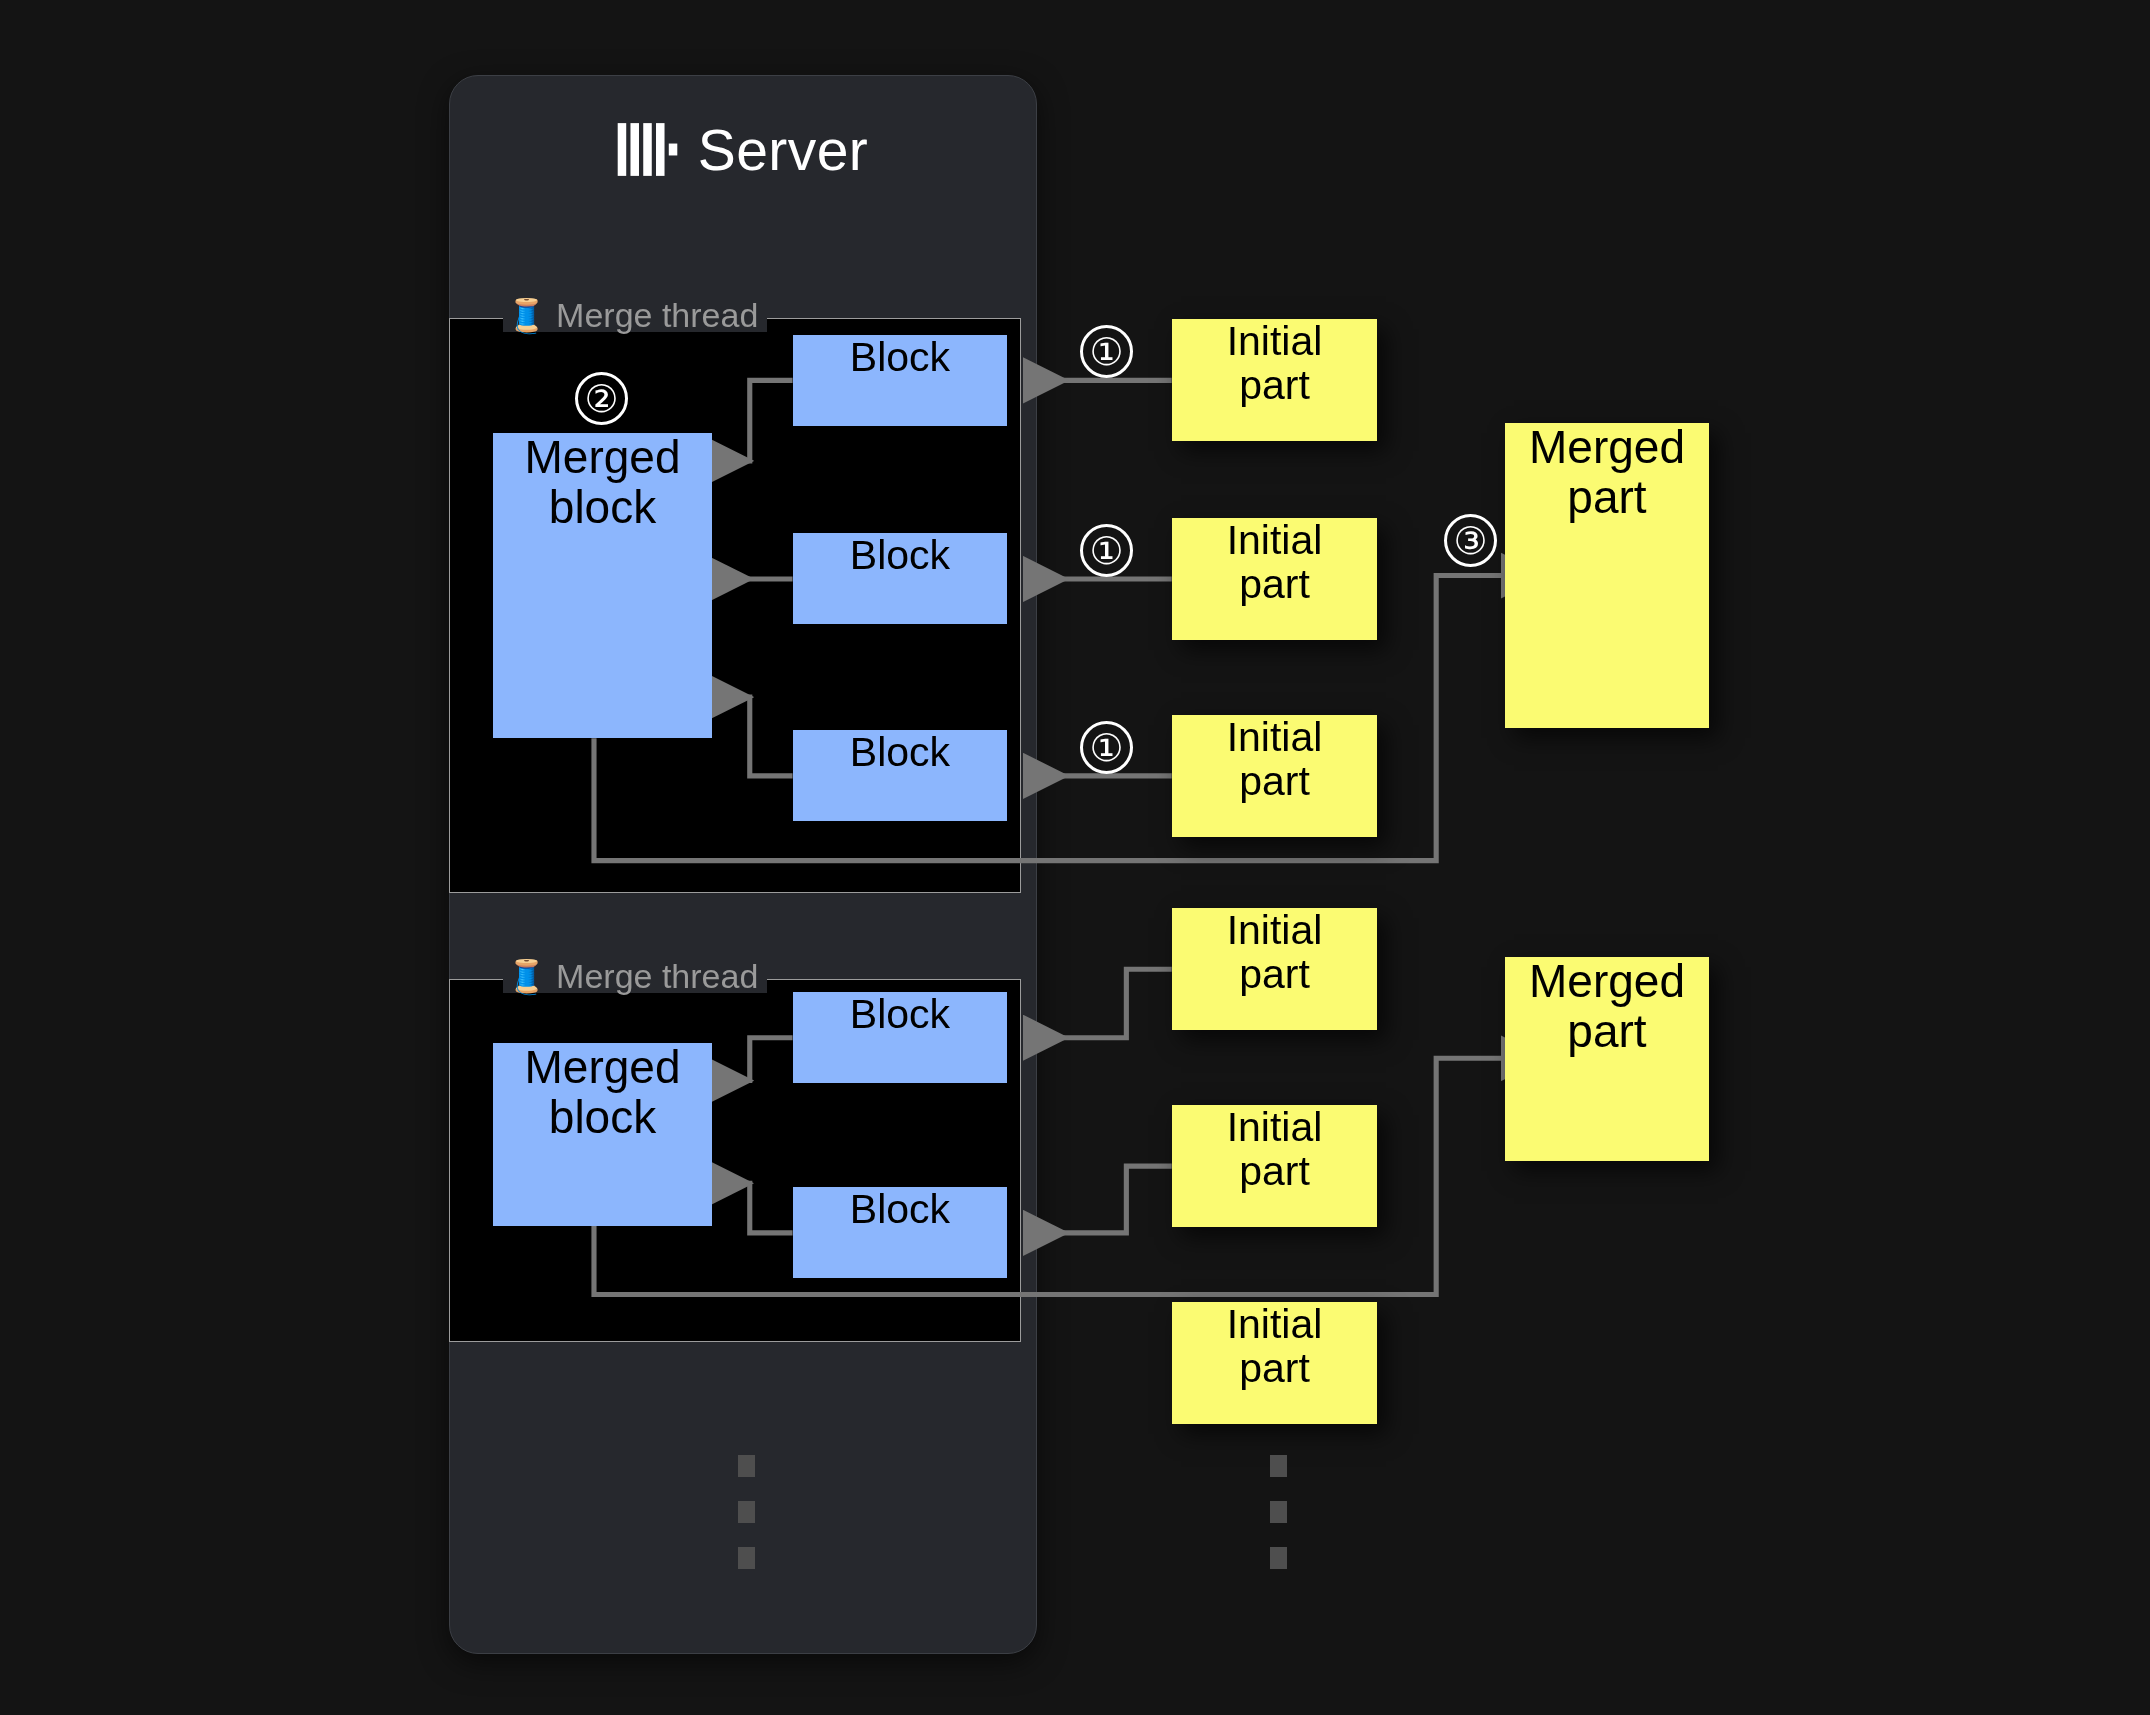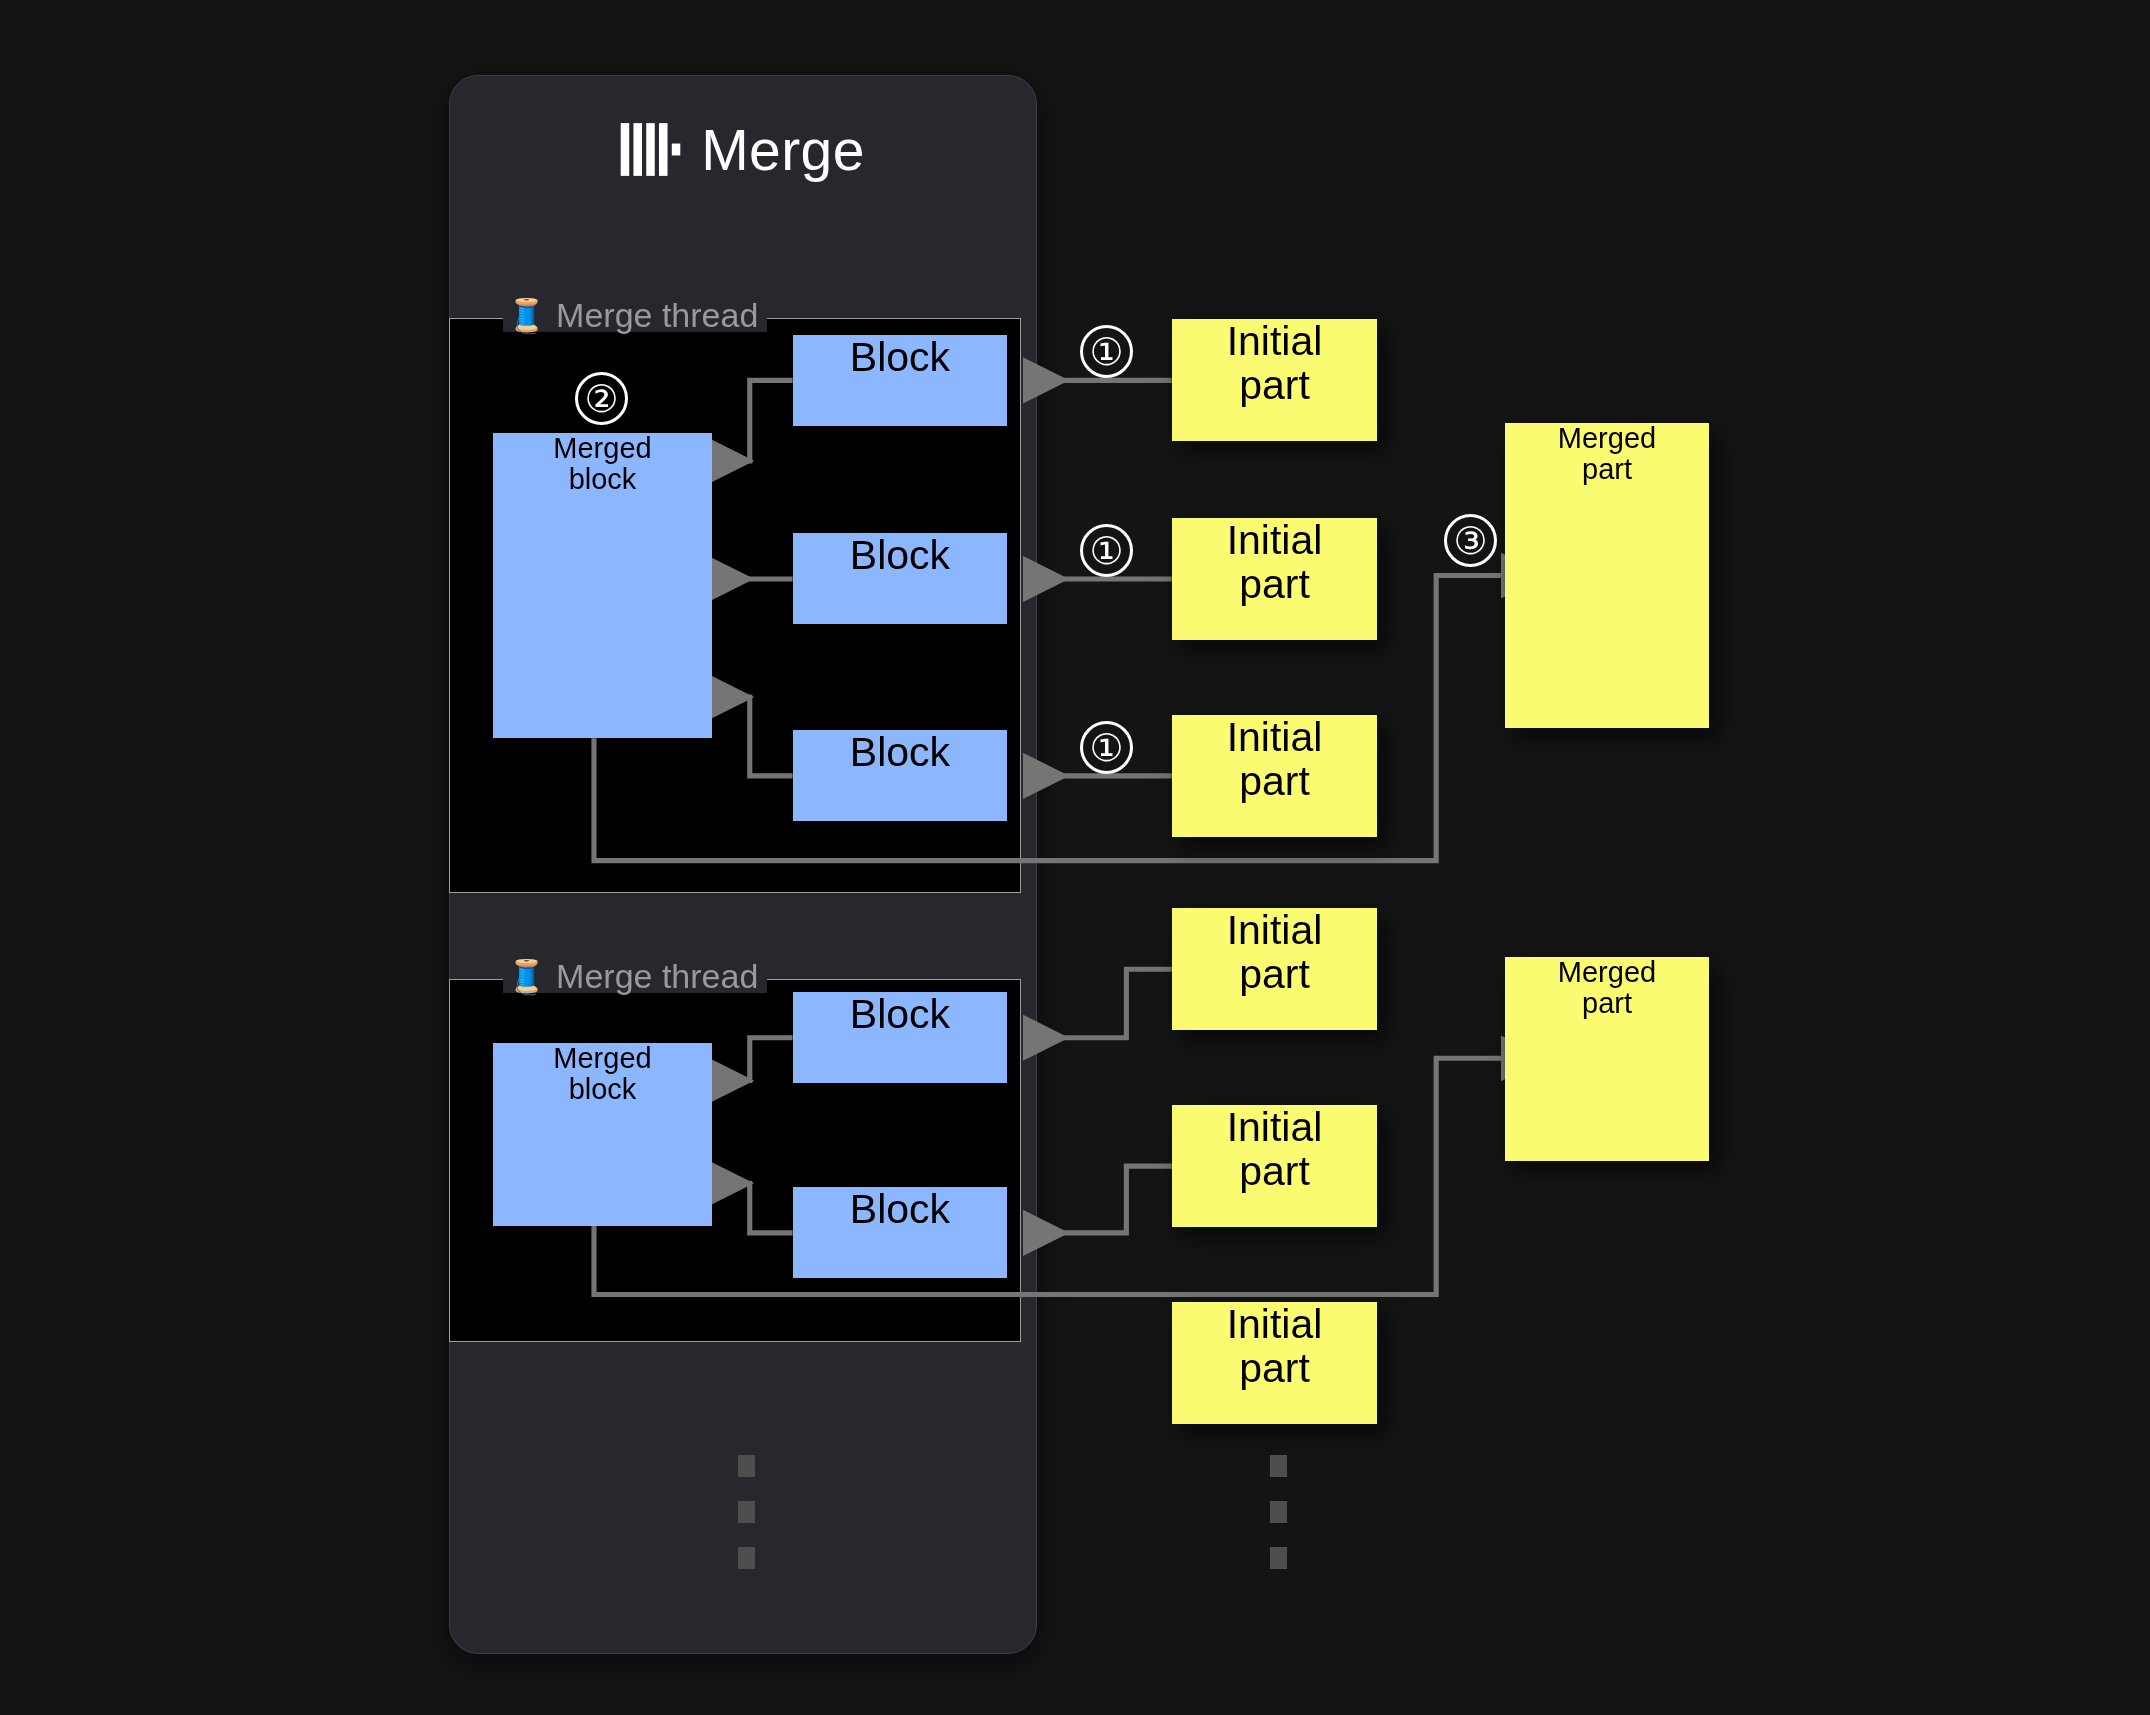"Merge" span { text: Merge -> Server }
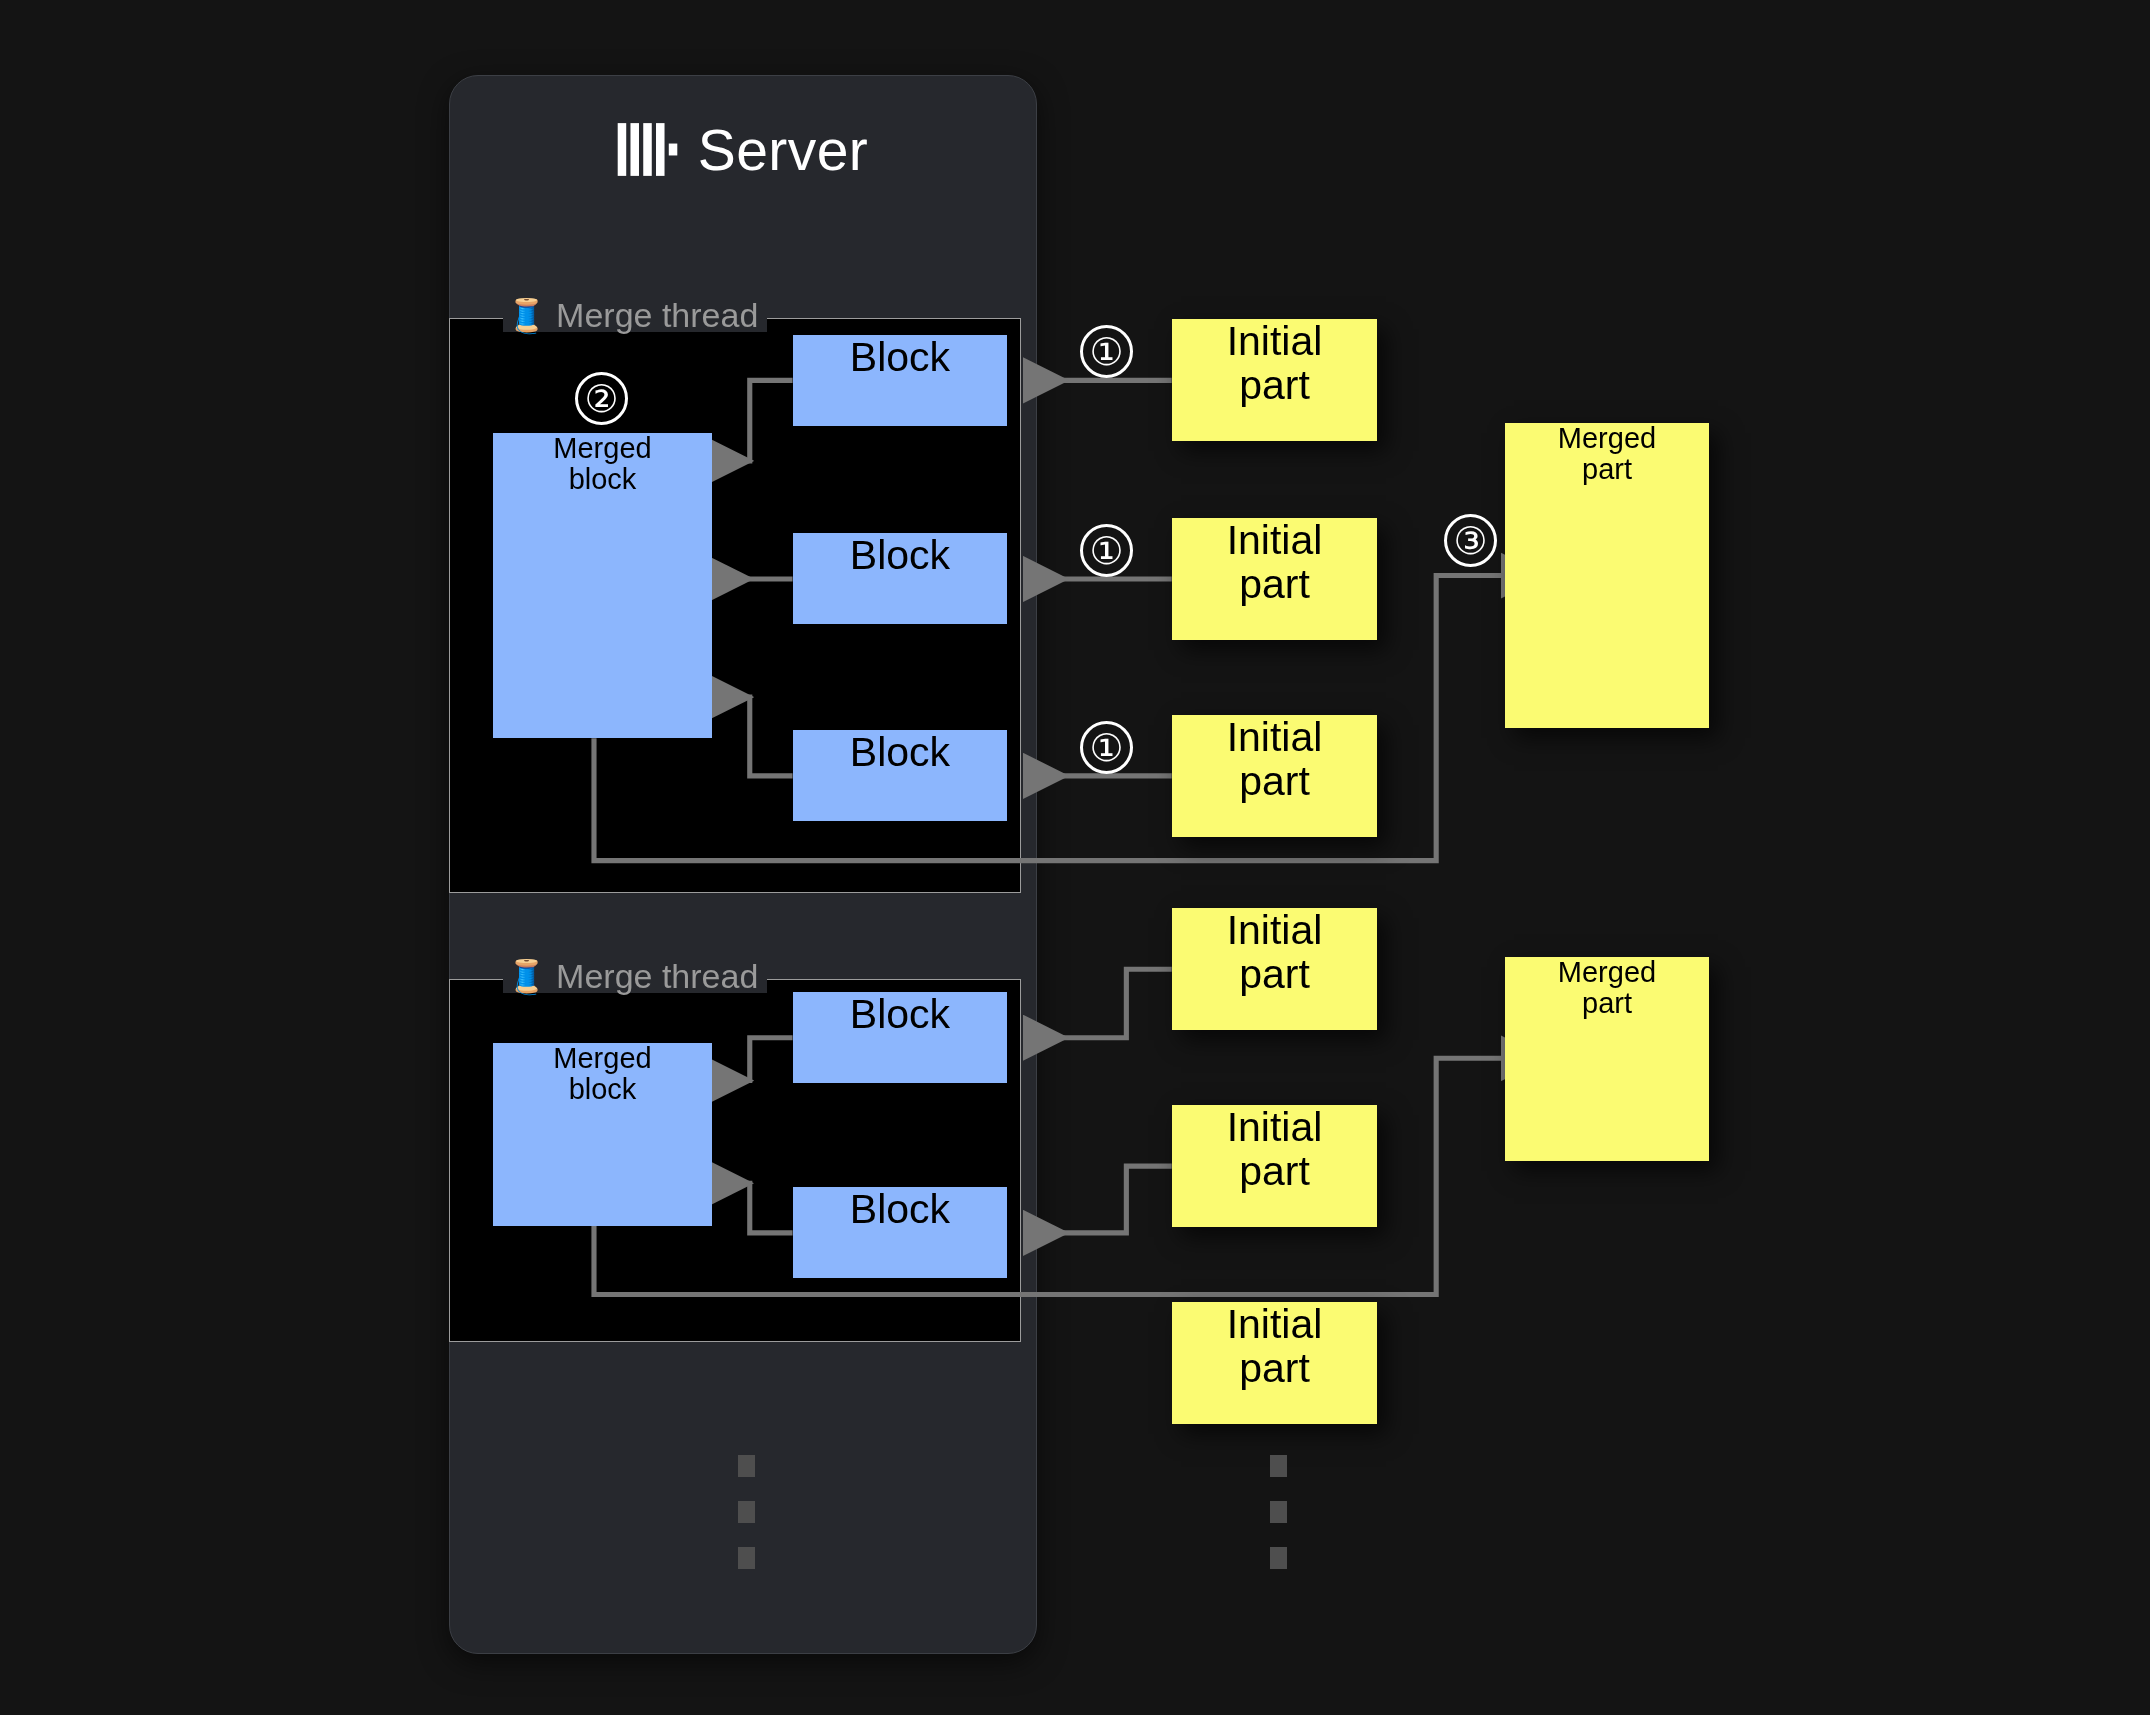"Merged" .box.big { font-size: 29px -> 46px }
